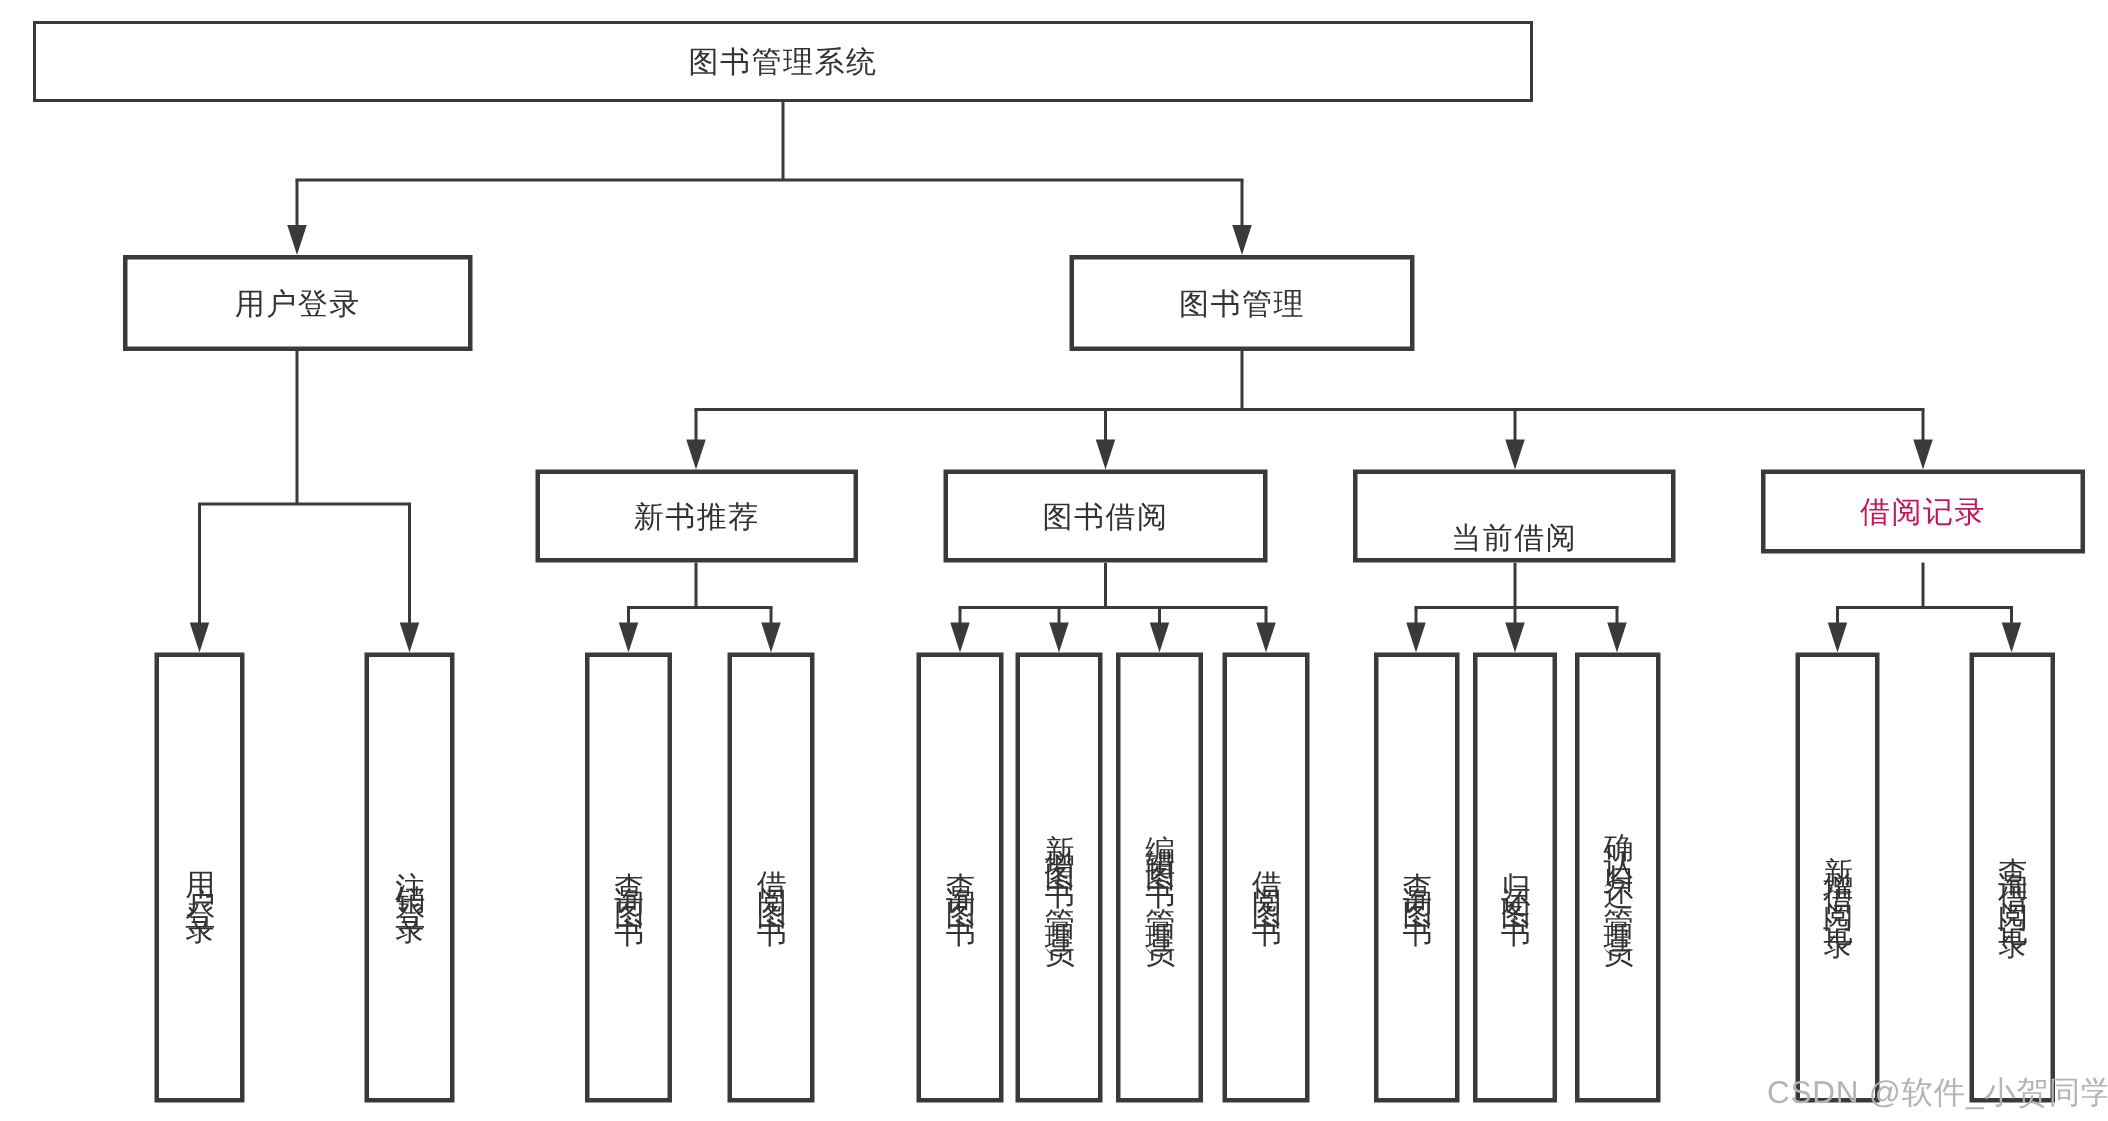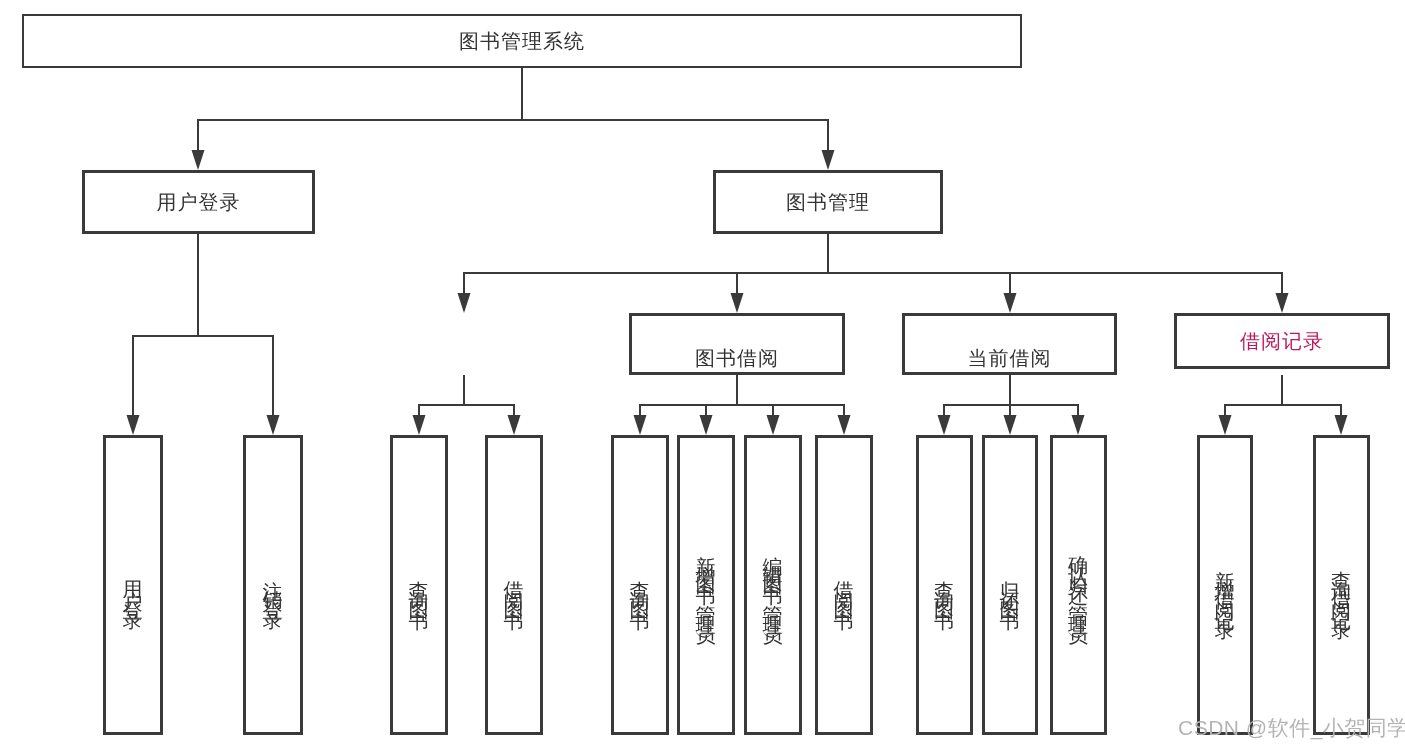"新书推荐" div.node { html: none -> <div> <span>新书推荐</span> </div> }
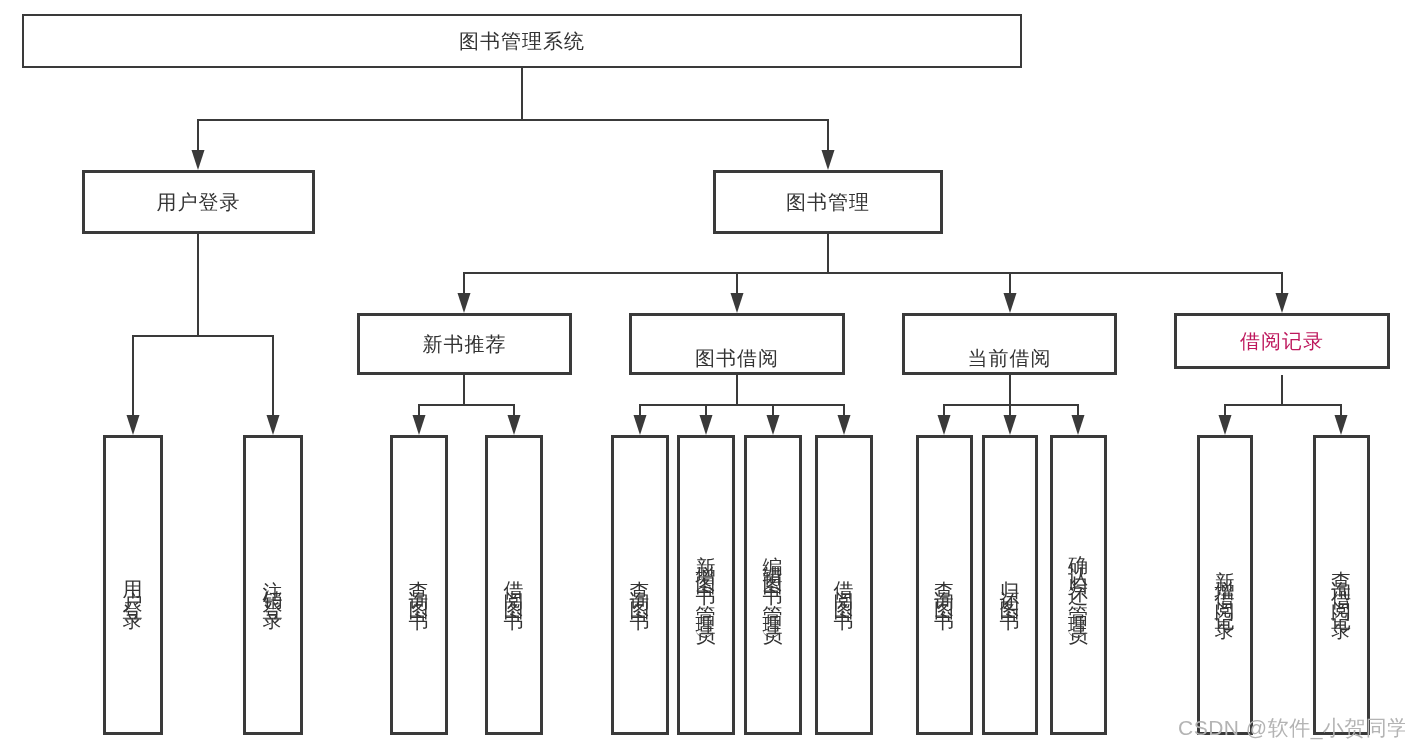"图书借阅" div.node { align-items: flex-end -> none }
